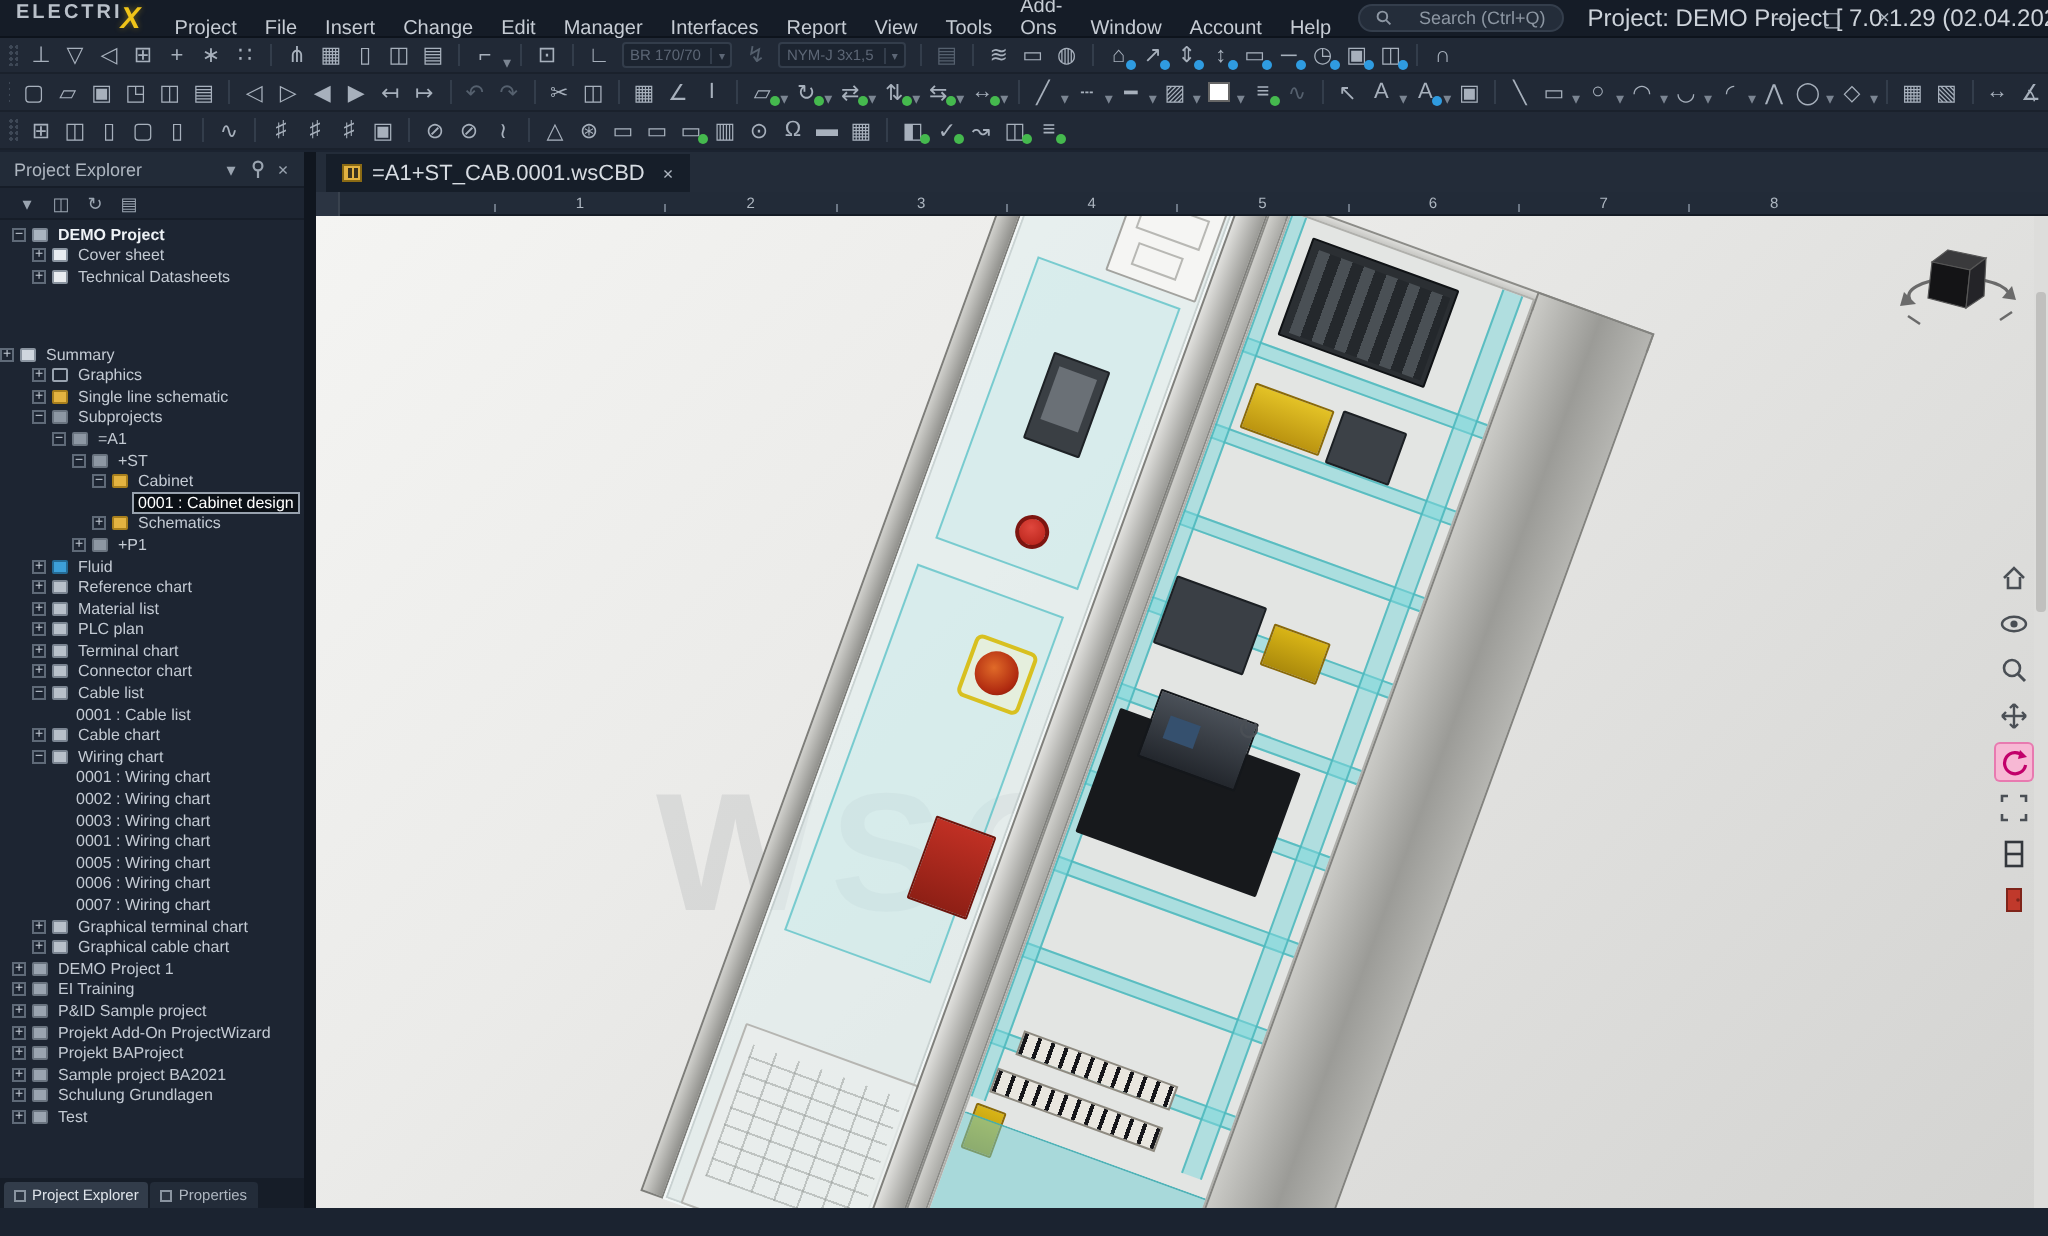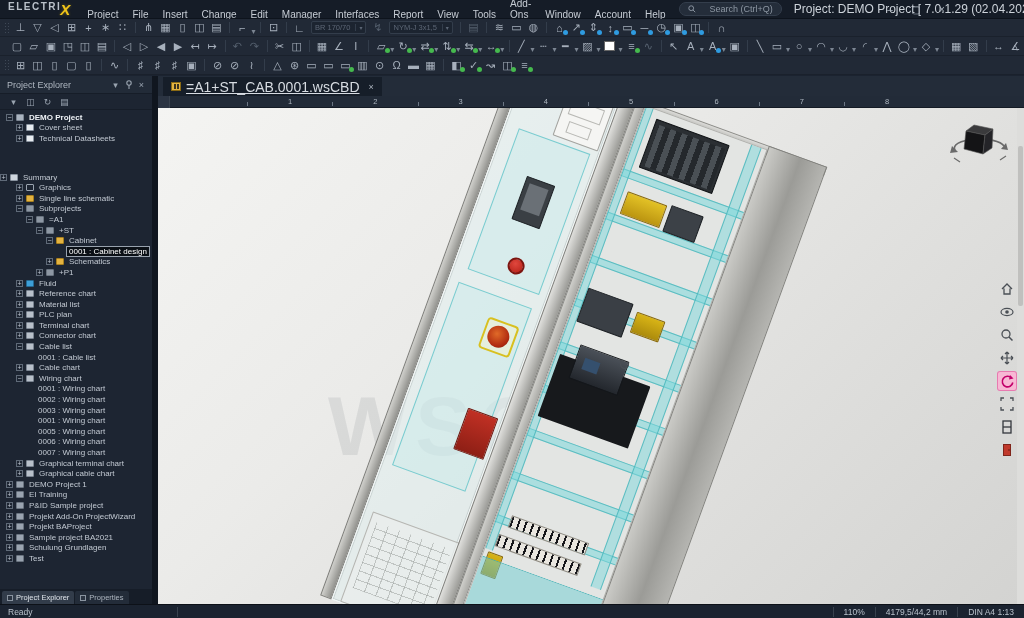"=A1+ST_CAB.0001.wsCBD" .doc-tab .tab-label { font-size: 14px -> 11px; text-decoration: underline -> none }
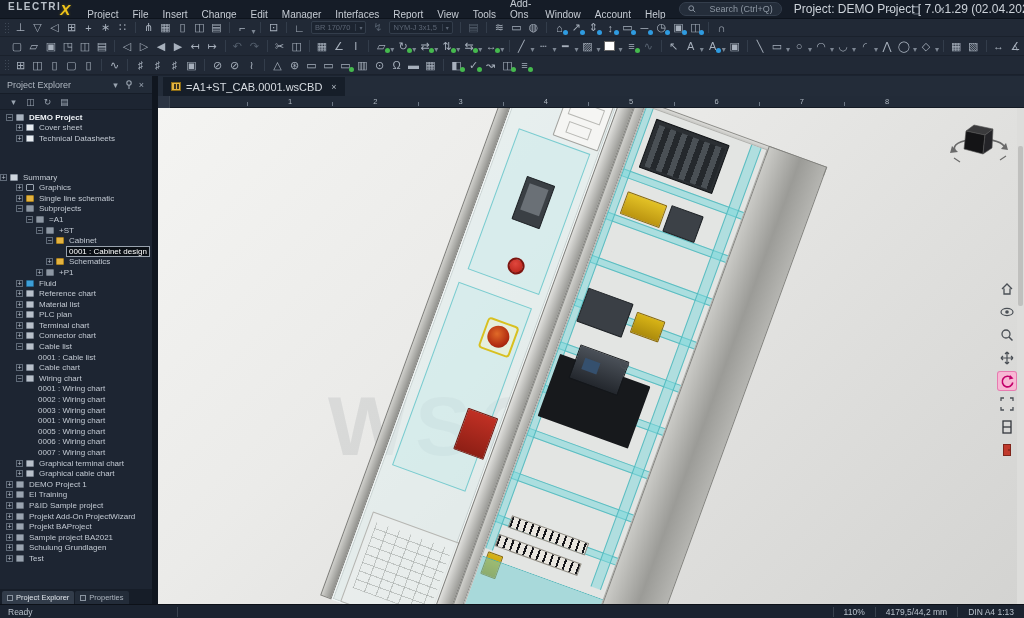"Ready" div.statusbar { html: <div> <div>Ready</div> <div> <div>110%</div> <div>4179,5/44,2 mm</div> <div>DIN A4 1:13</div> </div> </div> -> none }
